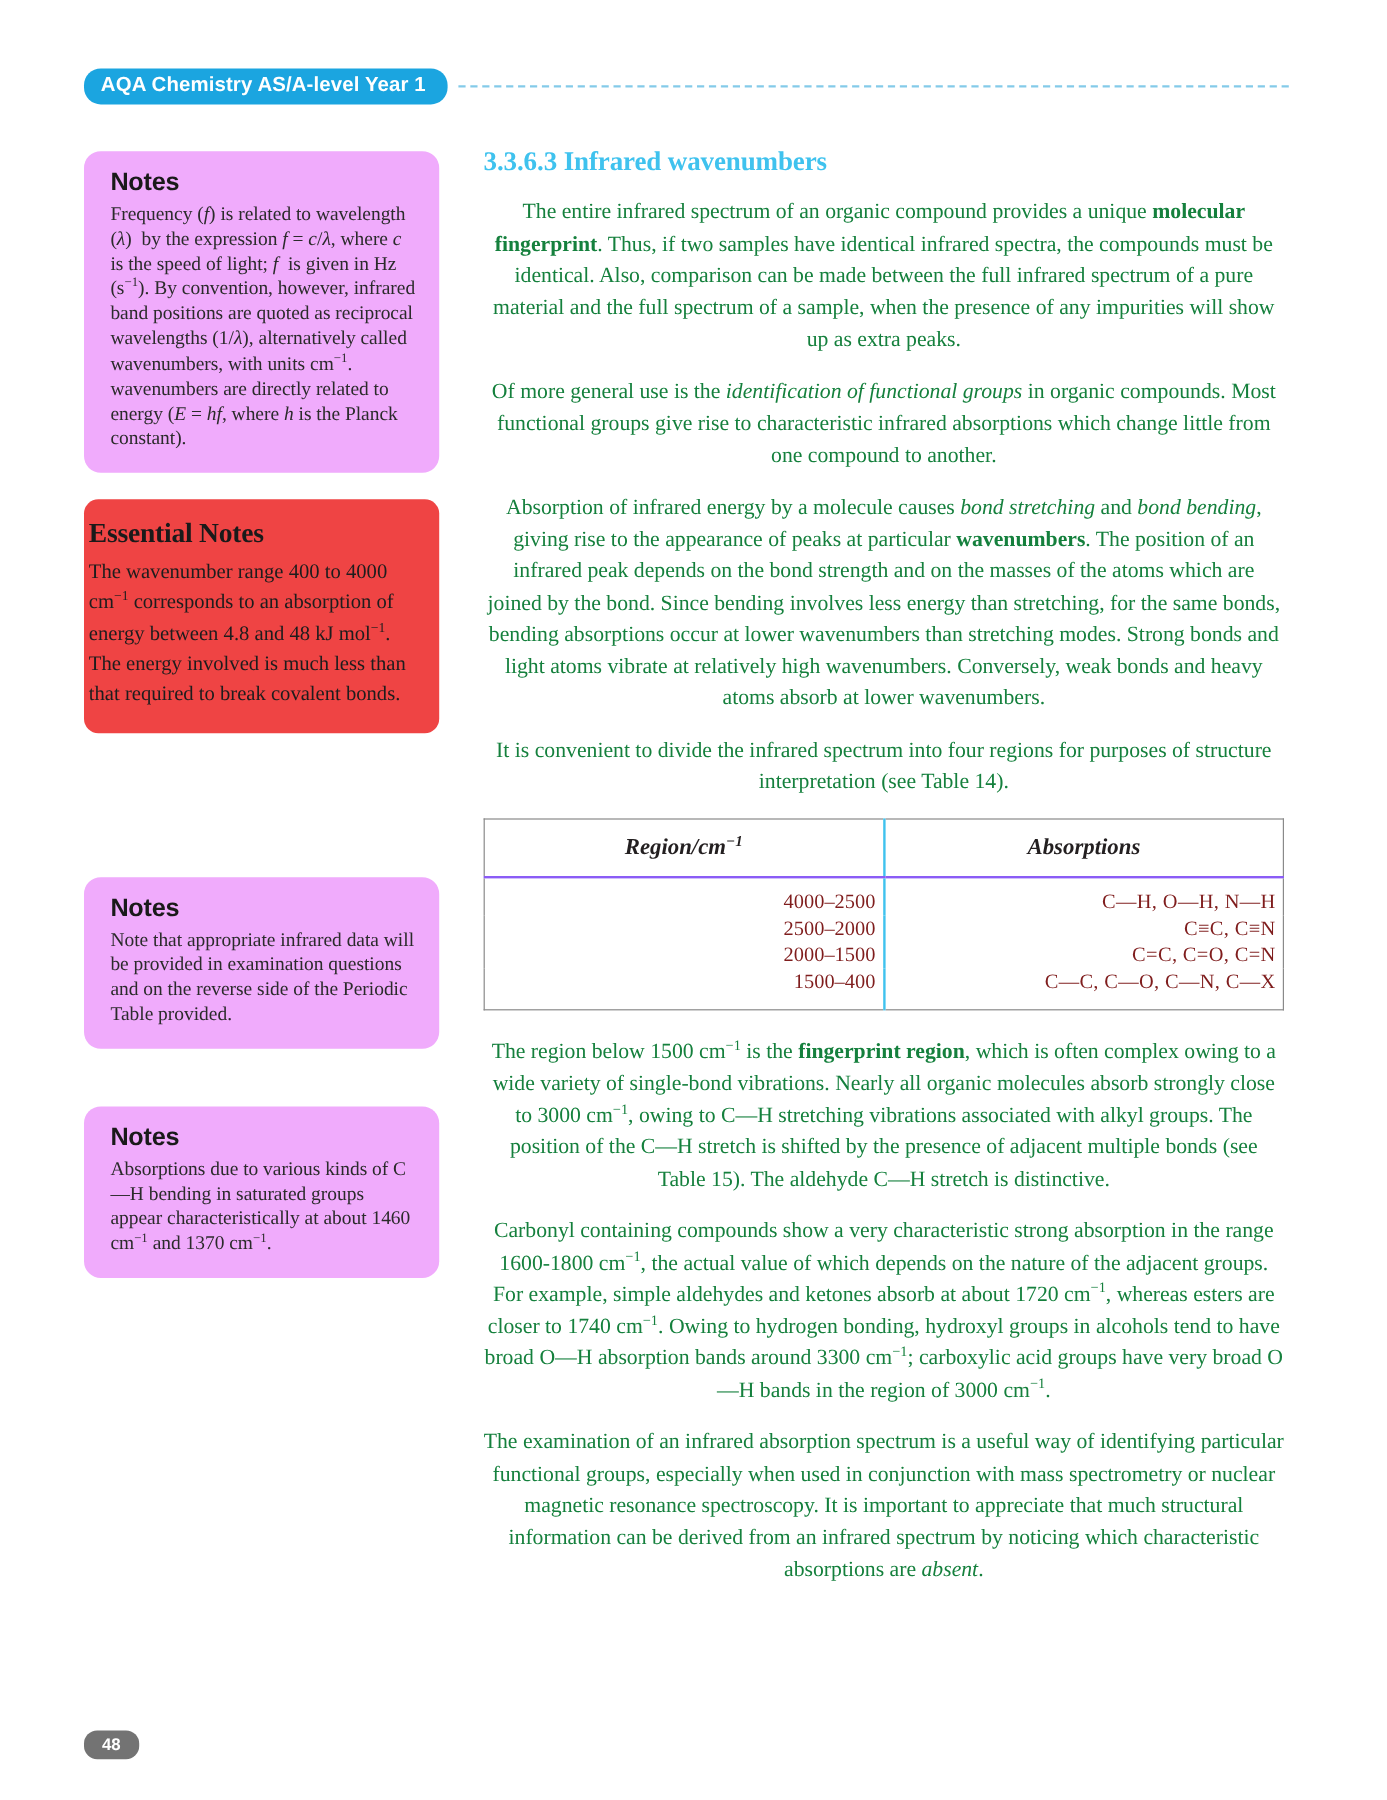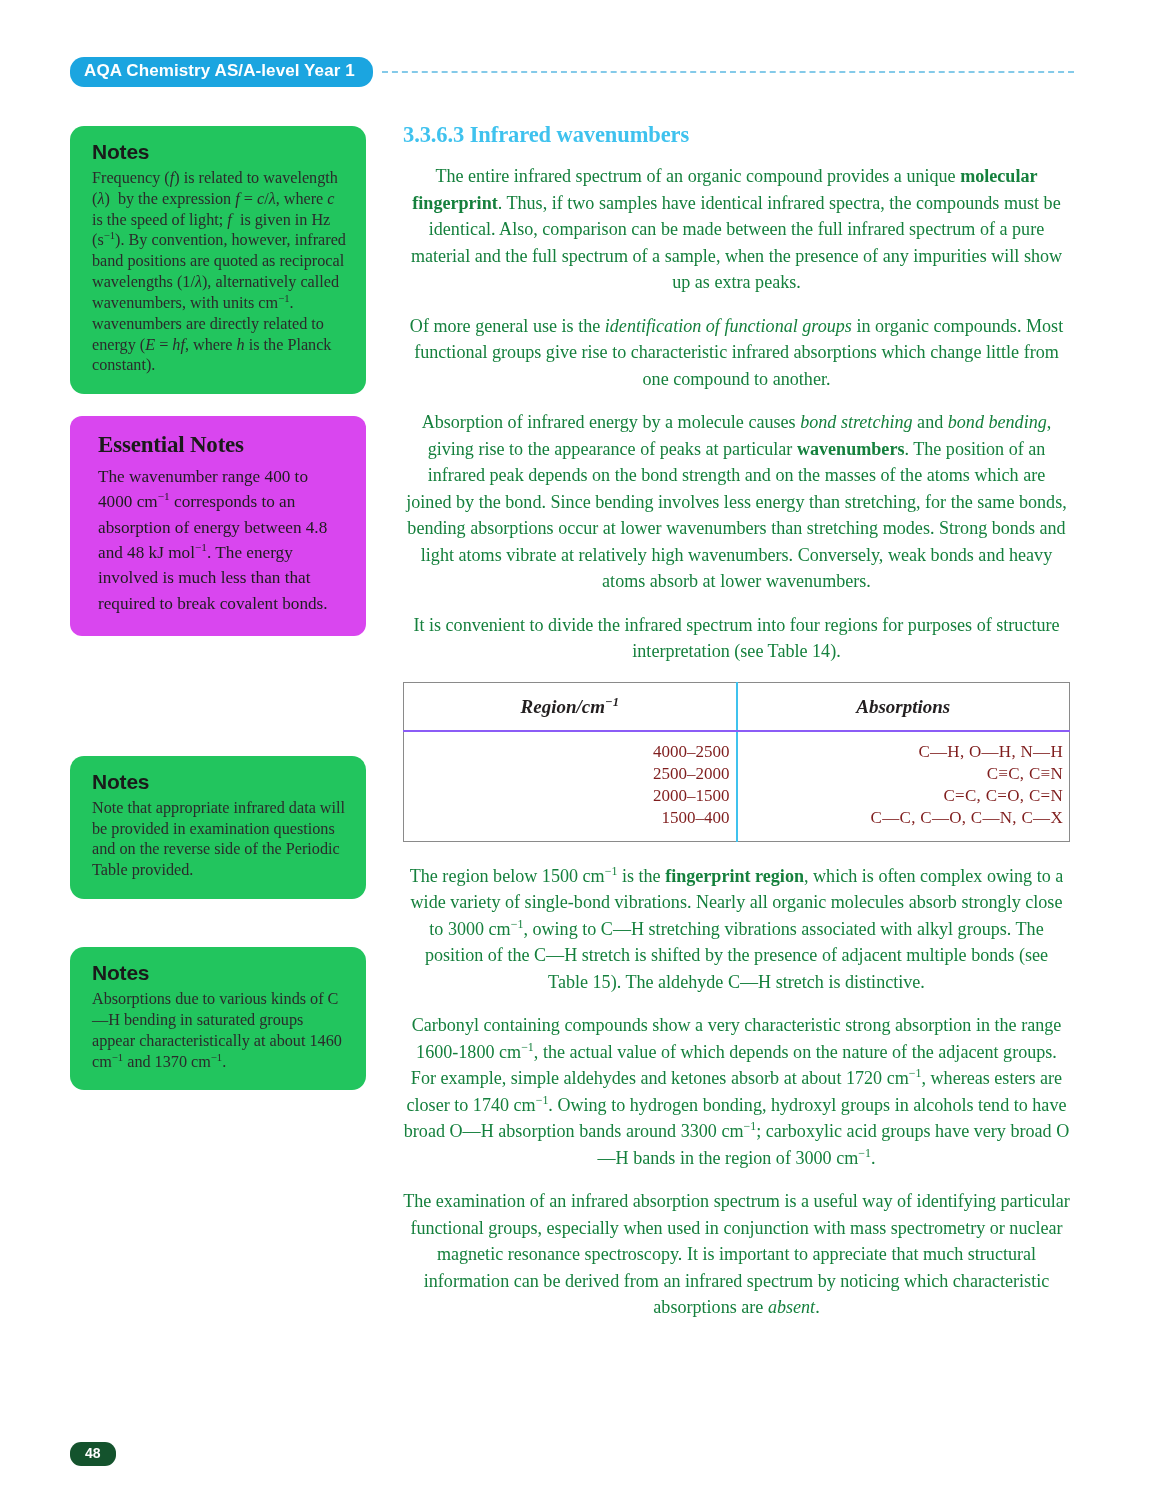"Notes" .note-box { background: #22c55e -> #f0abfc }
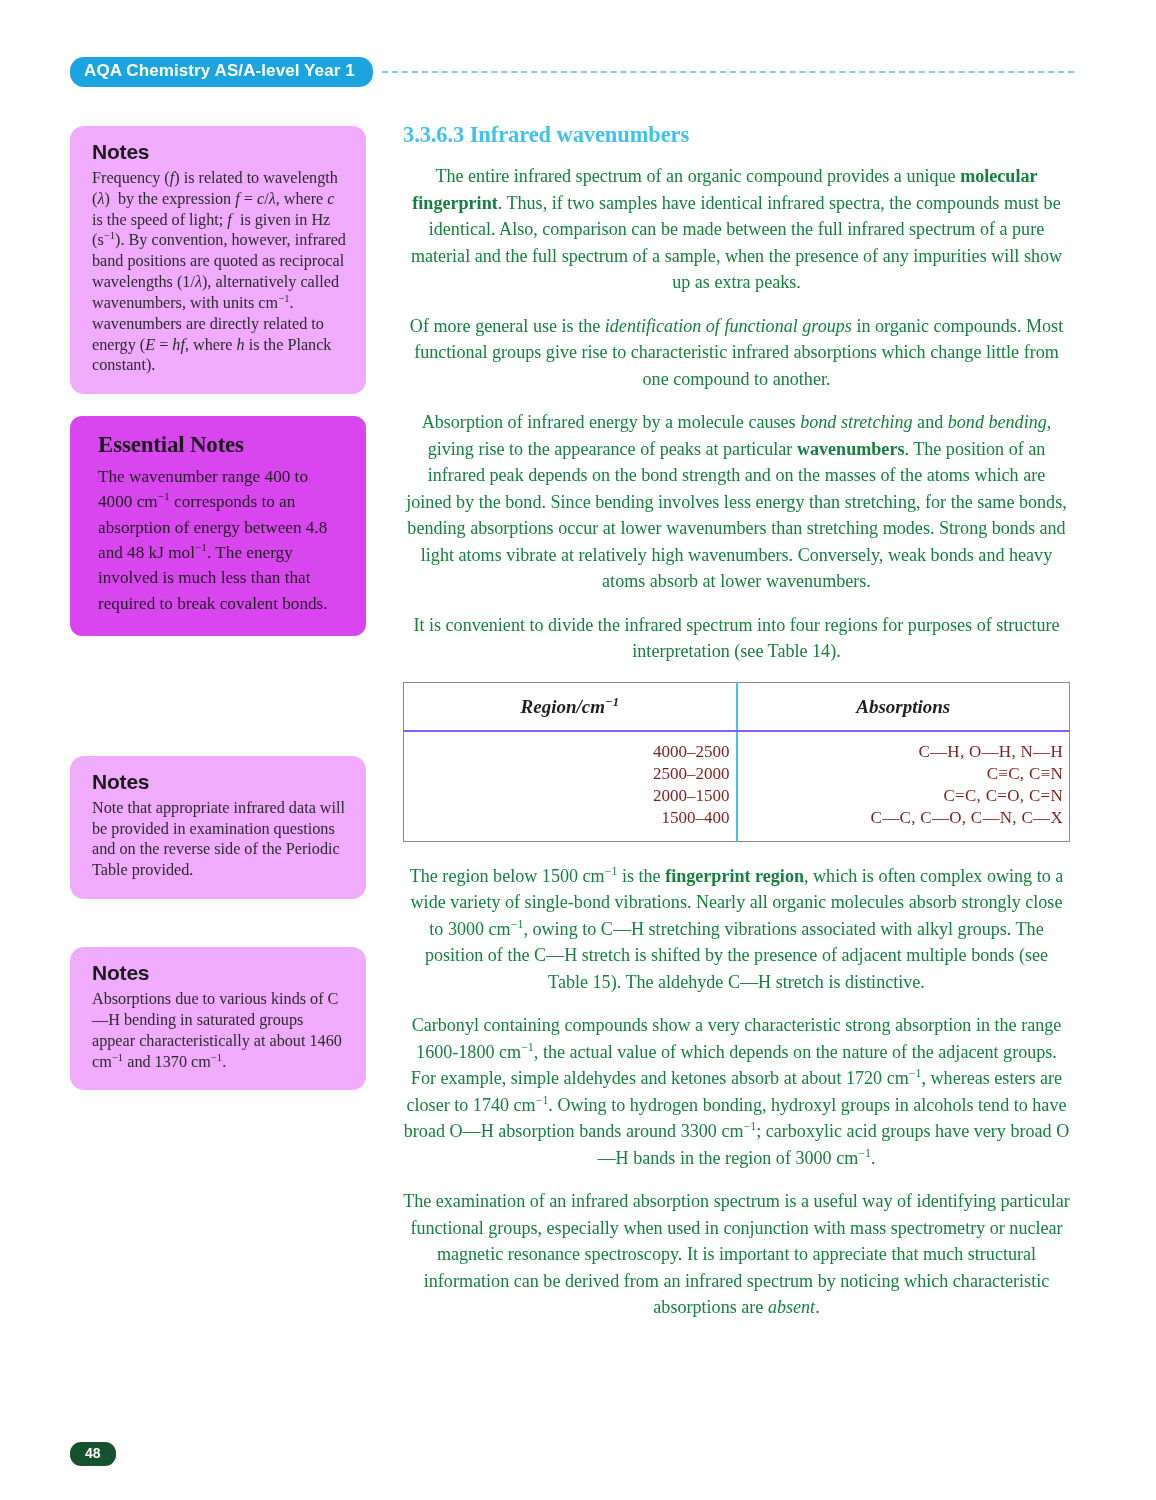"Essential Notes" .note-box.essential { background: #d946ef -> #ef4444; padding: 16px 20px 20px 28px -> 16px 20px 20px 4px }
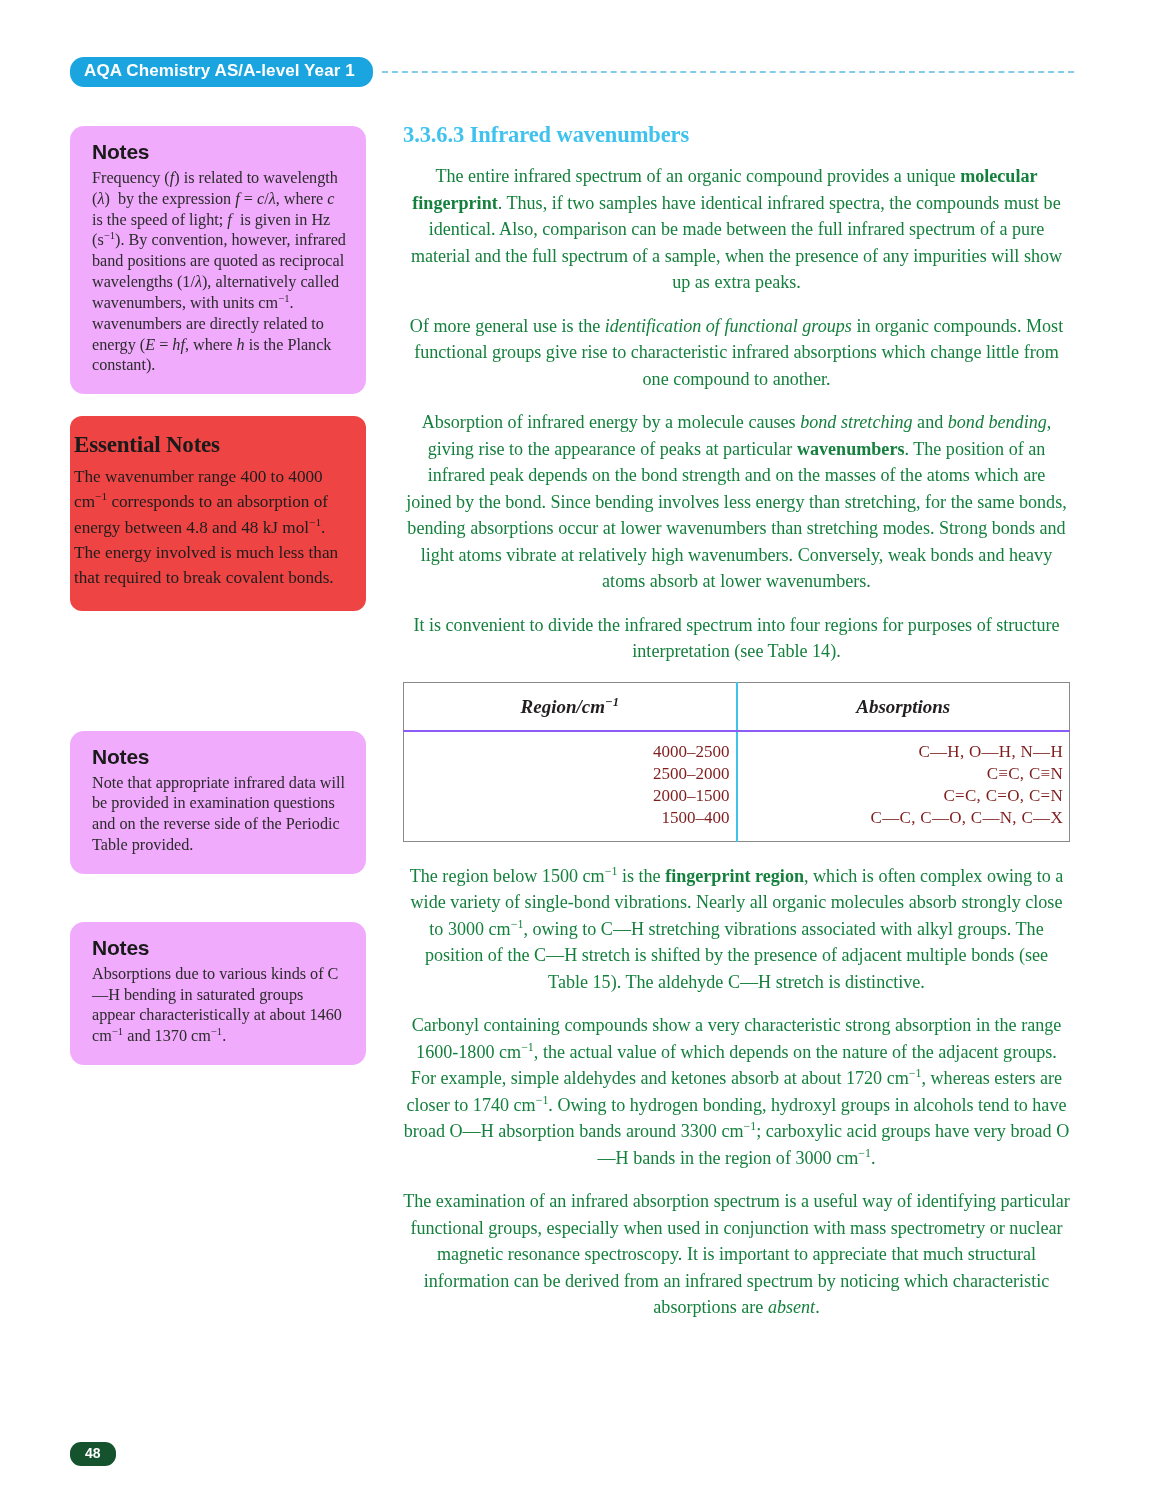"48" .page-num { background: #14532d -> #737373 }
